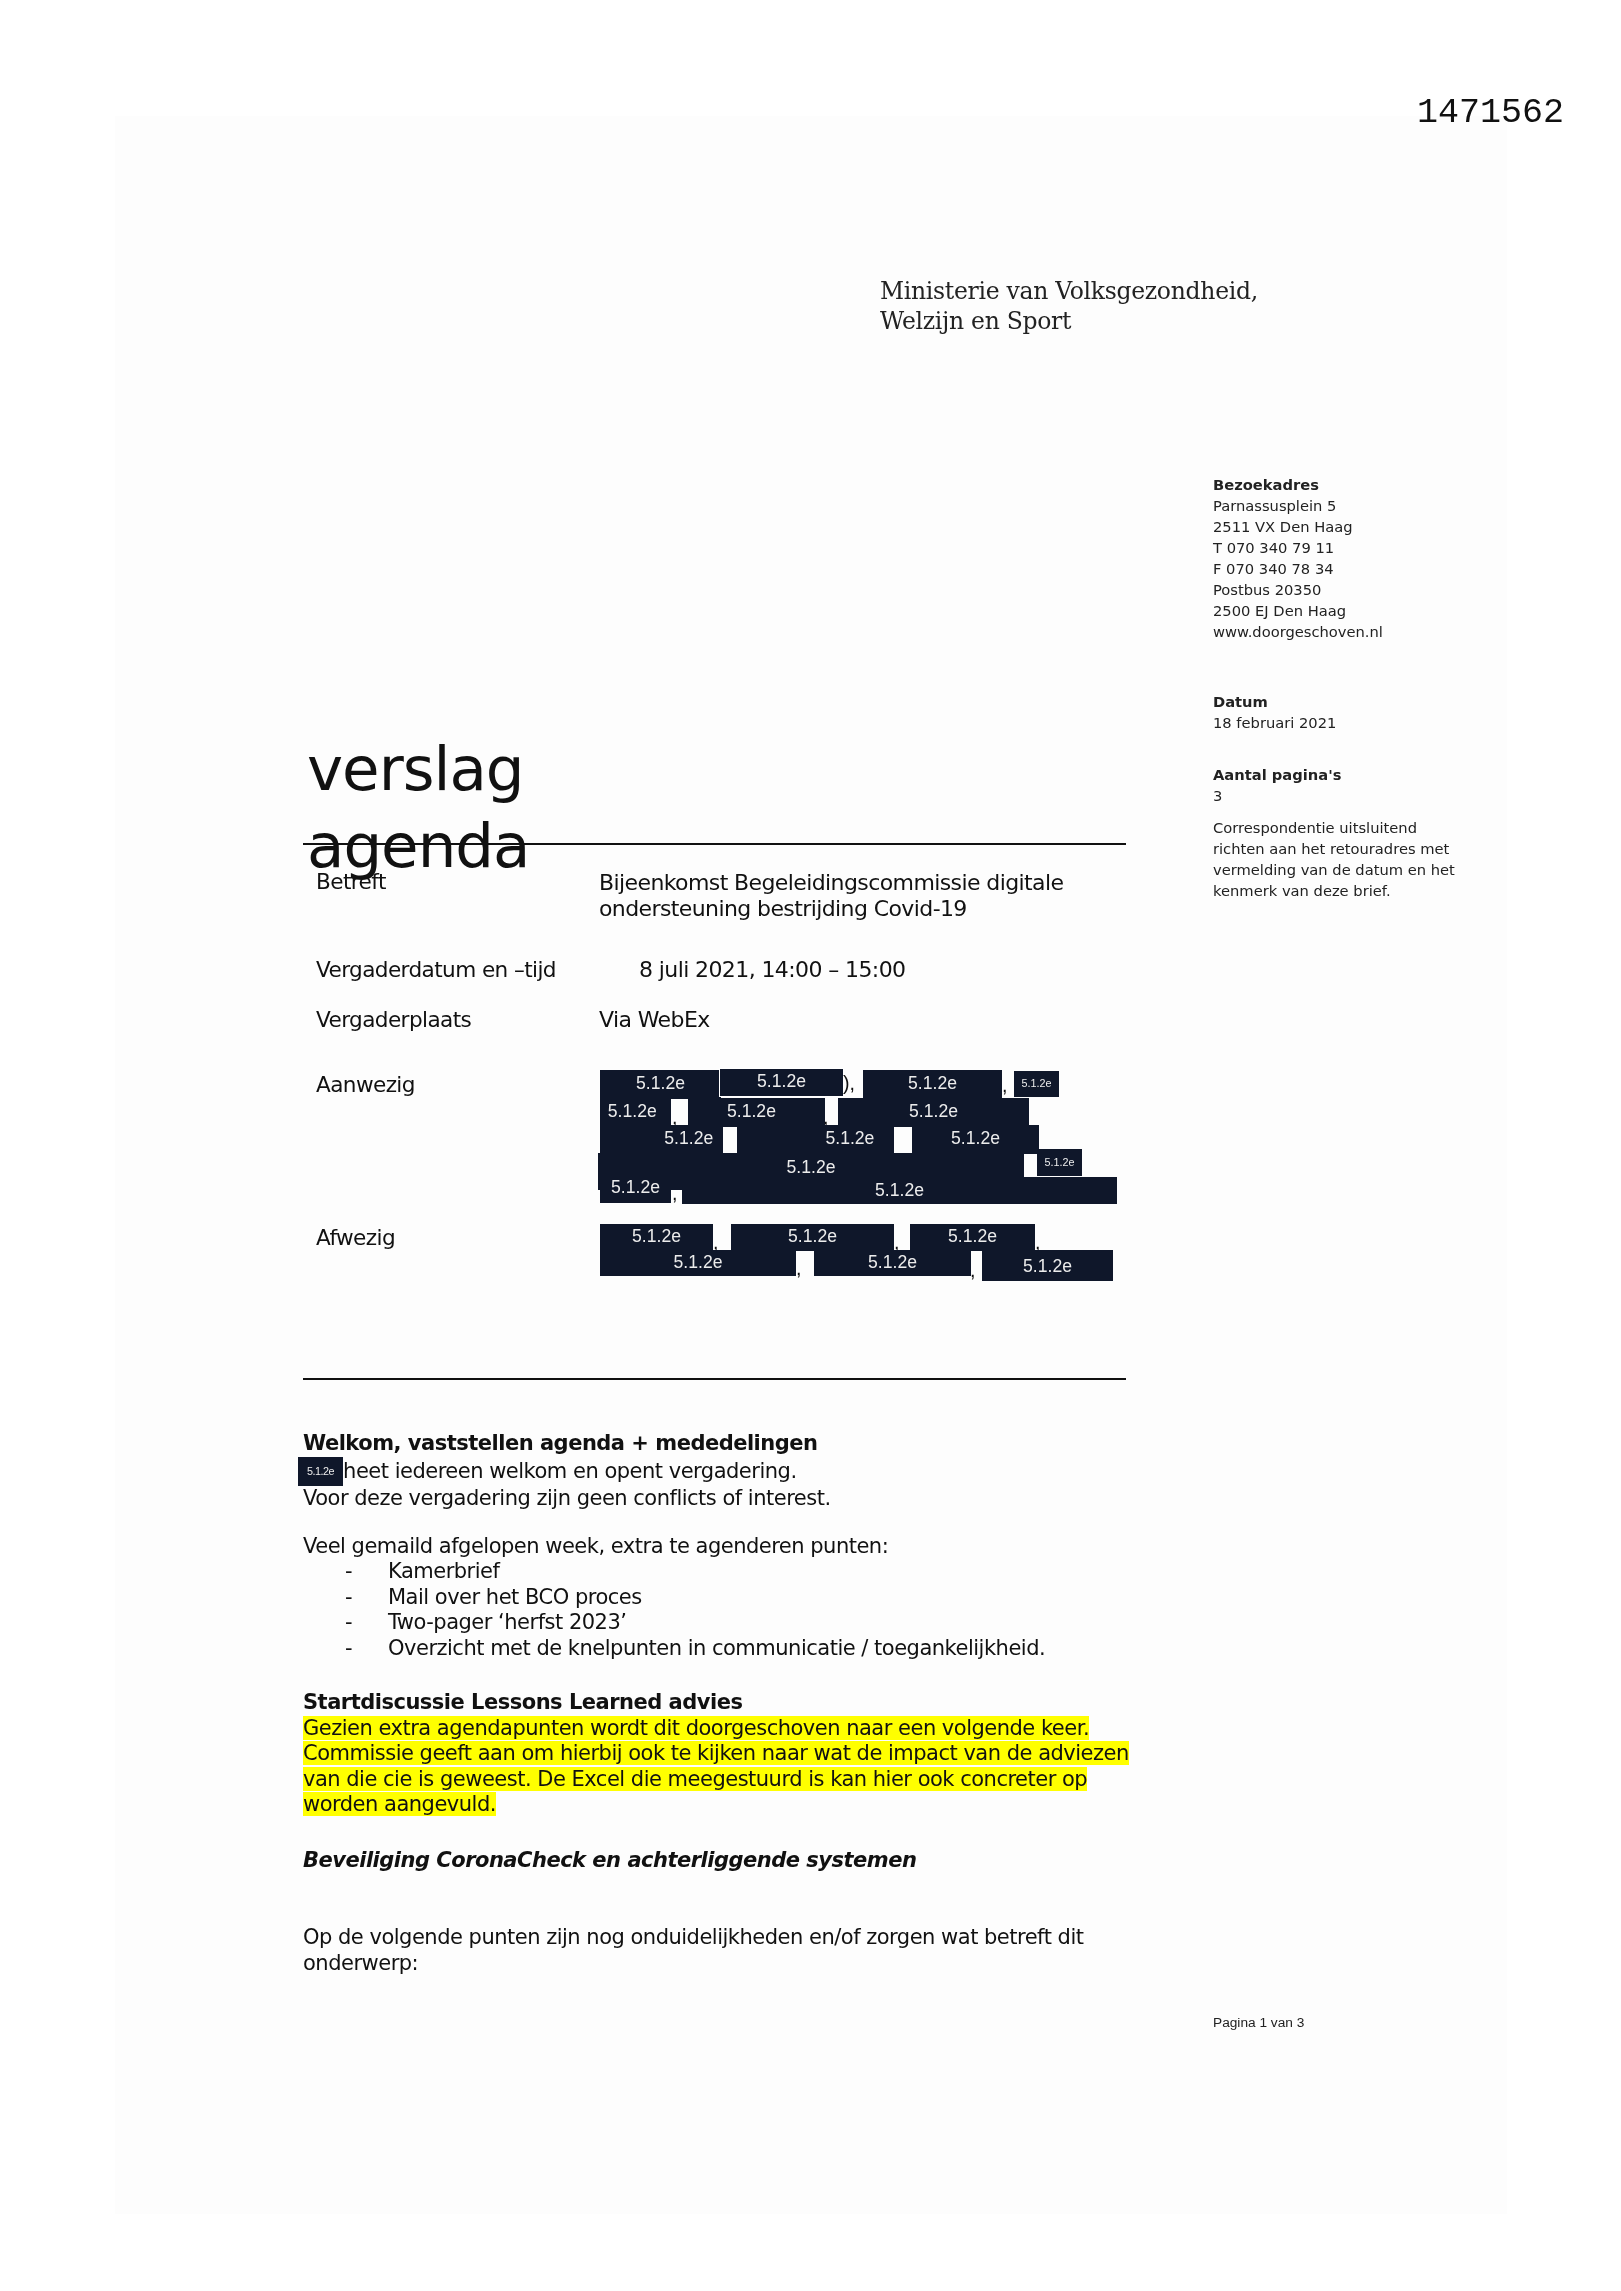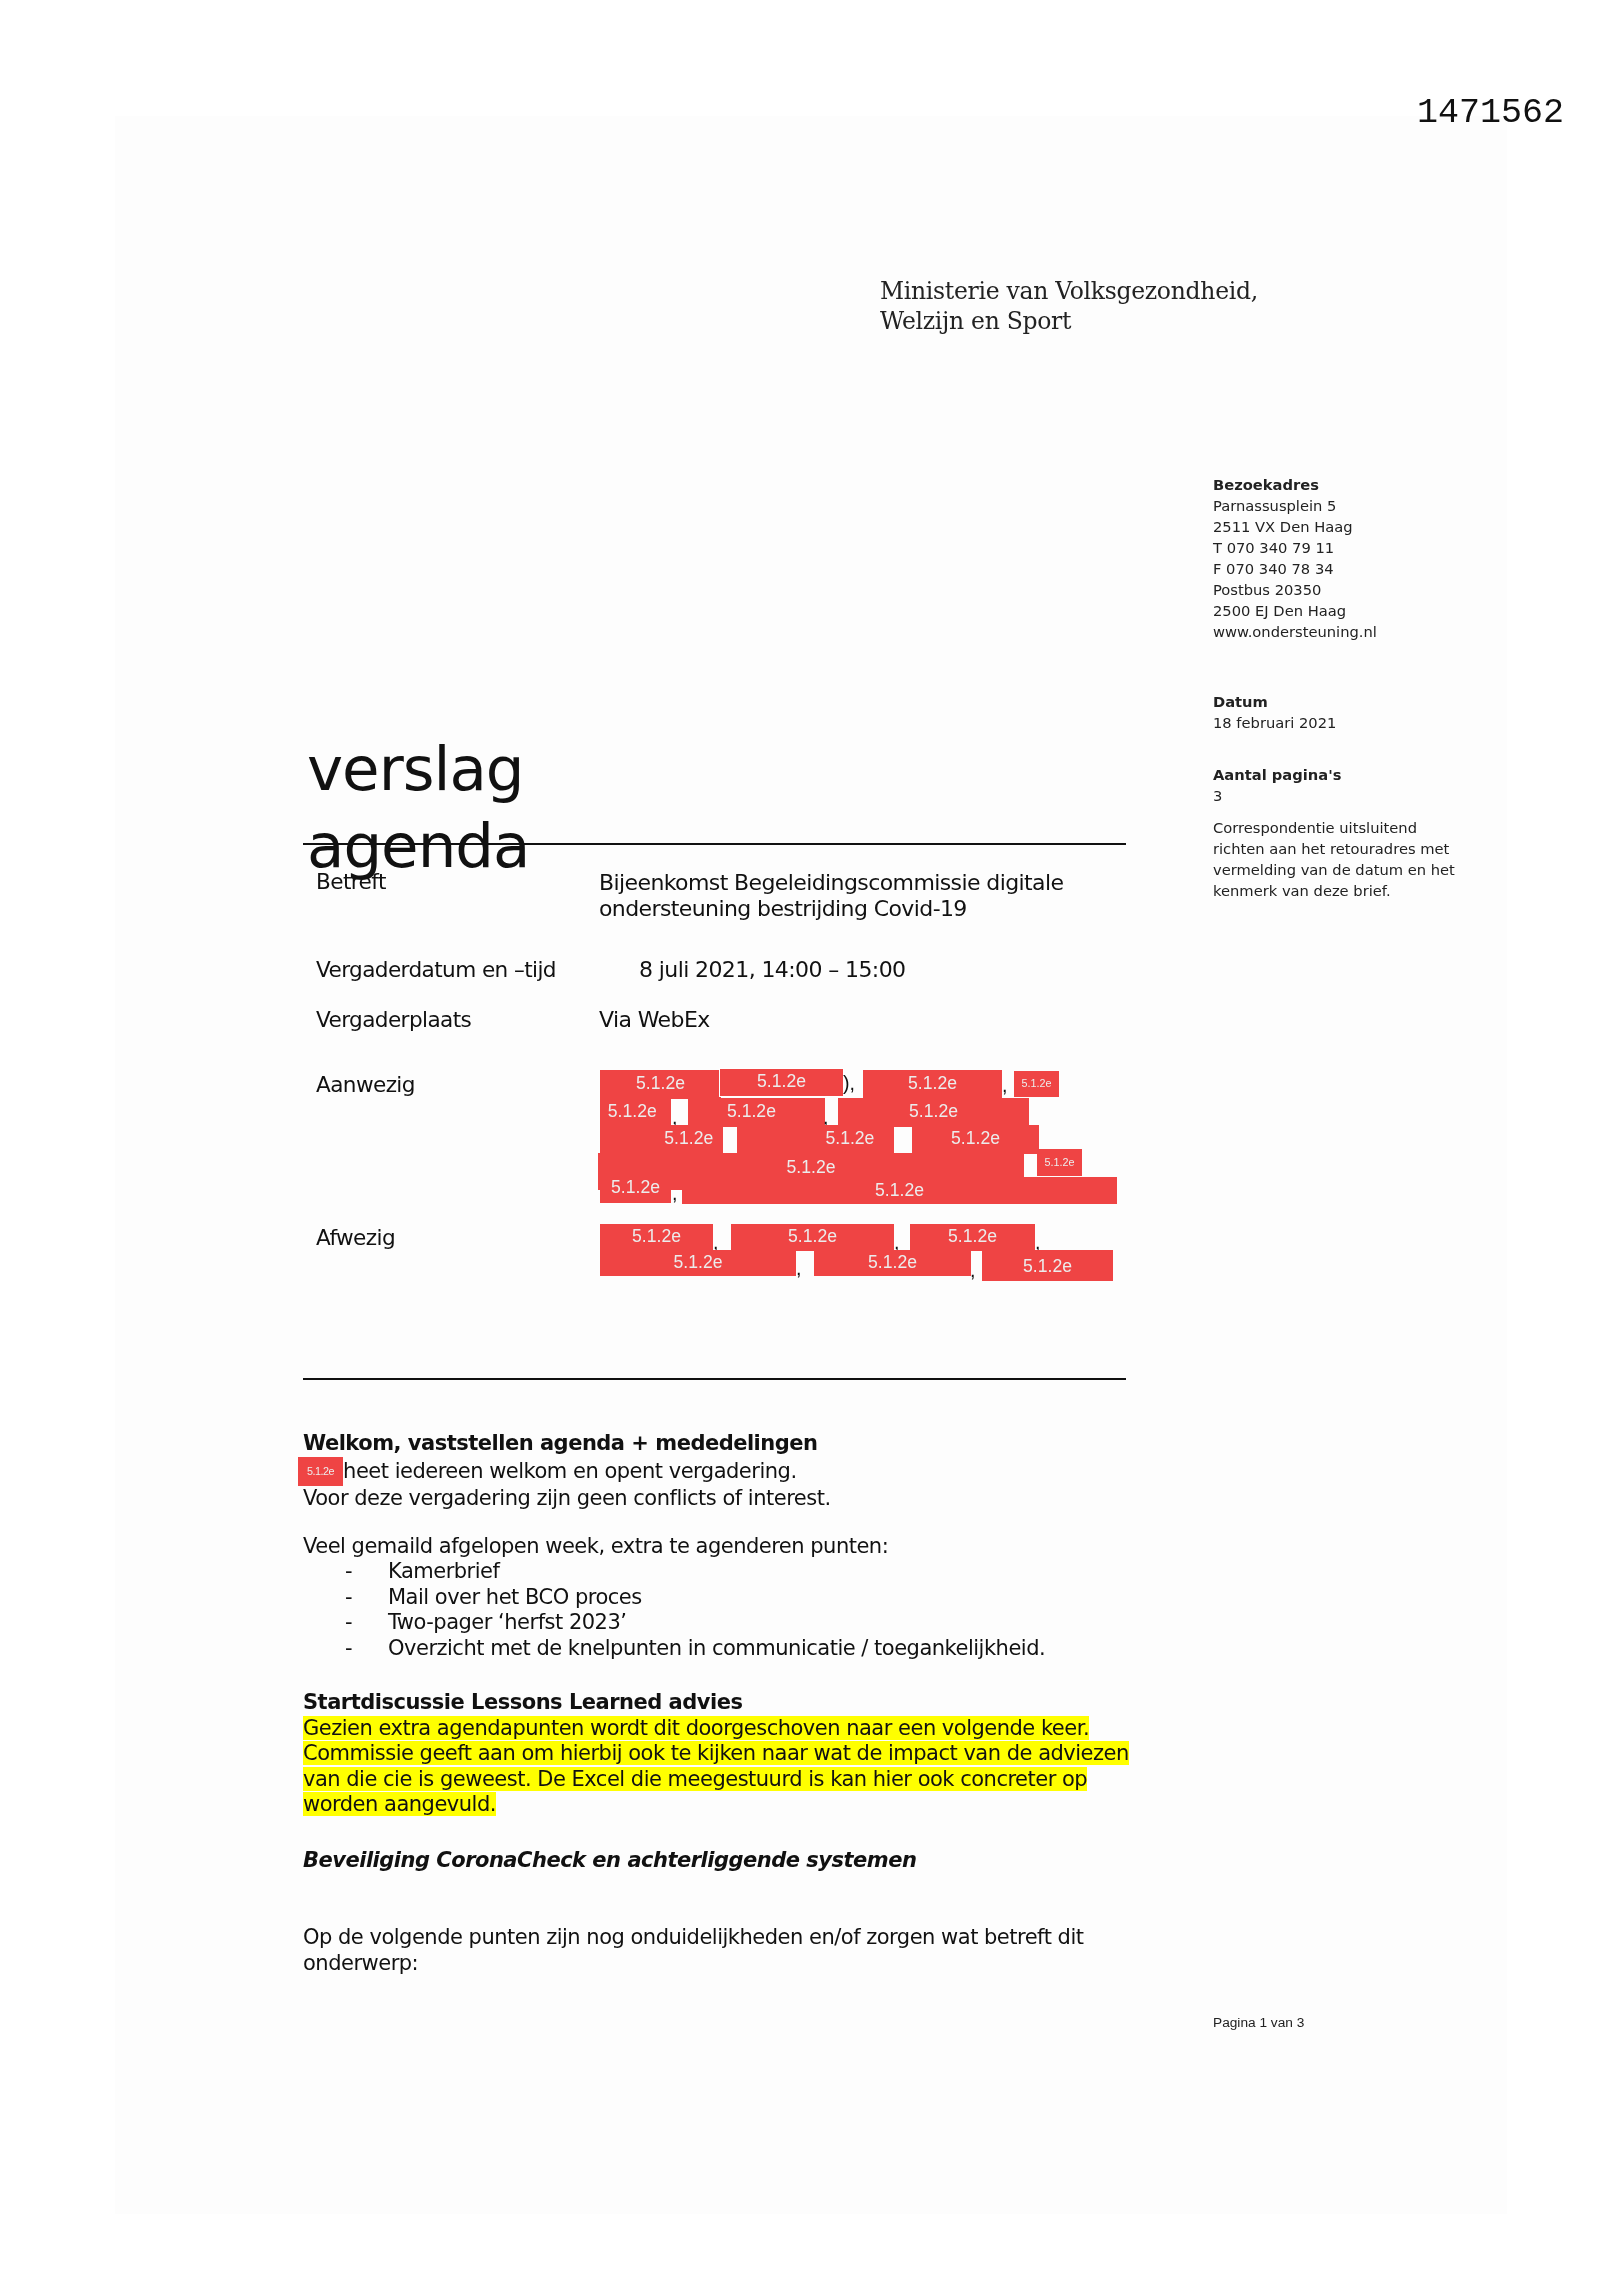"www.ondersteuning.nl" div { text: www.ondersteuning.nl -> www.doorgeschoven.nl }
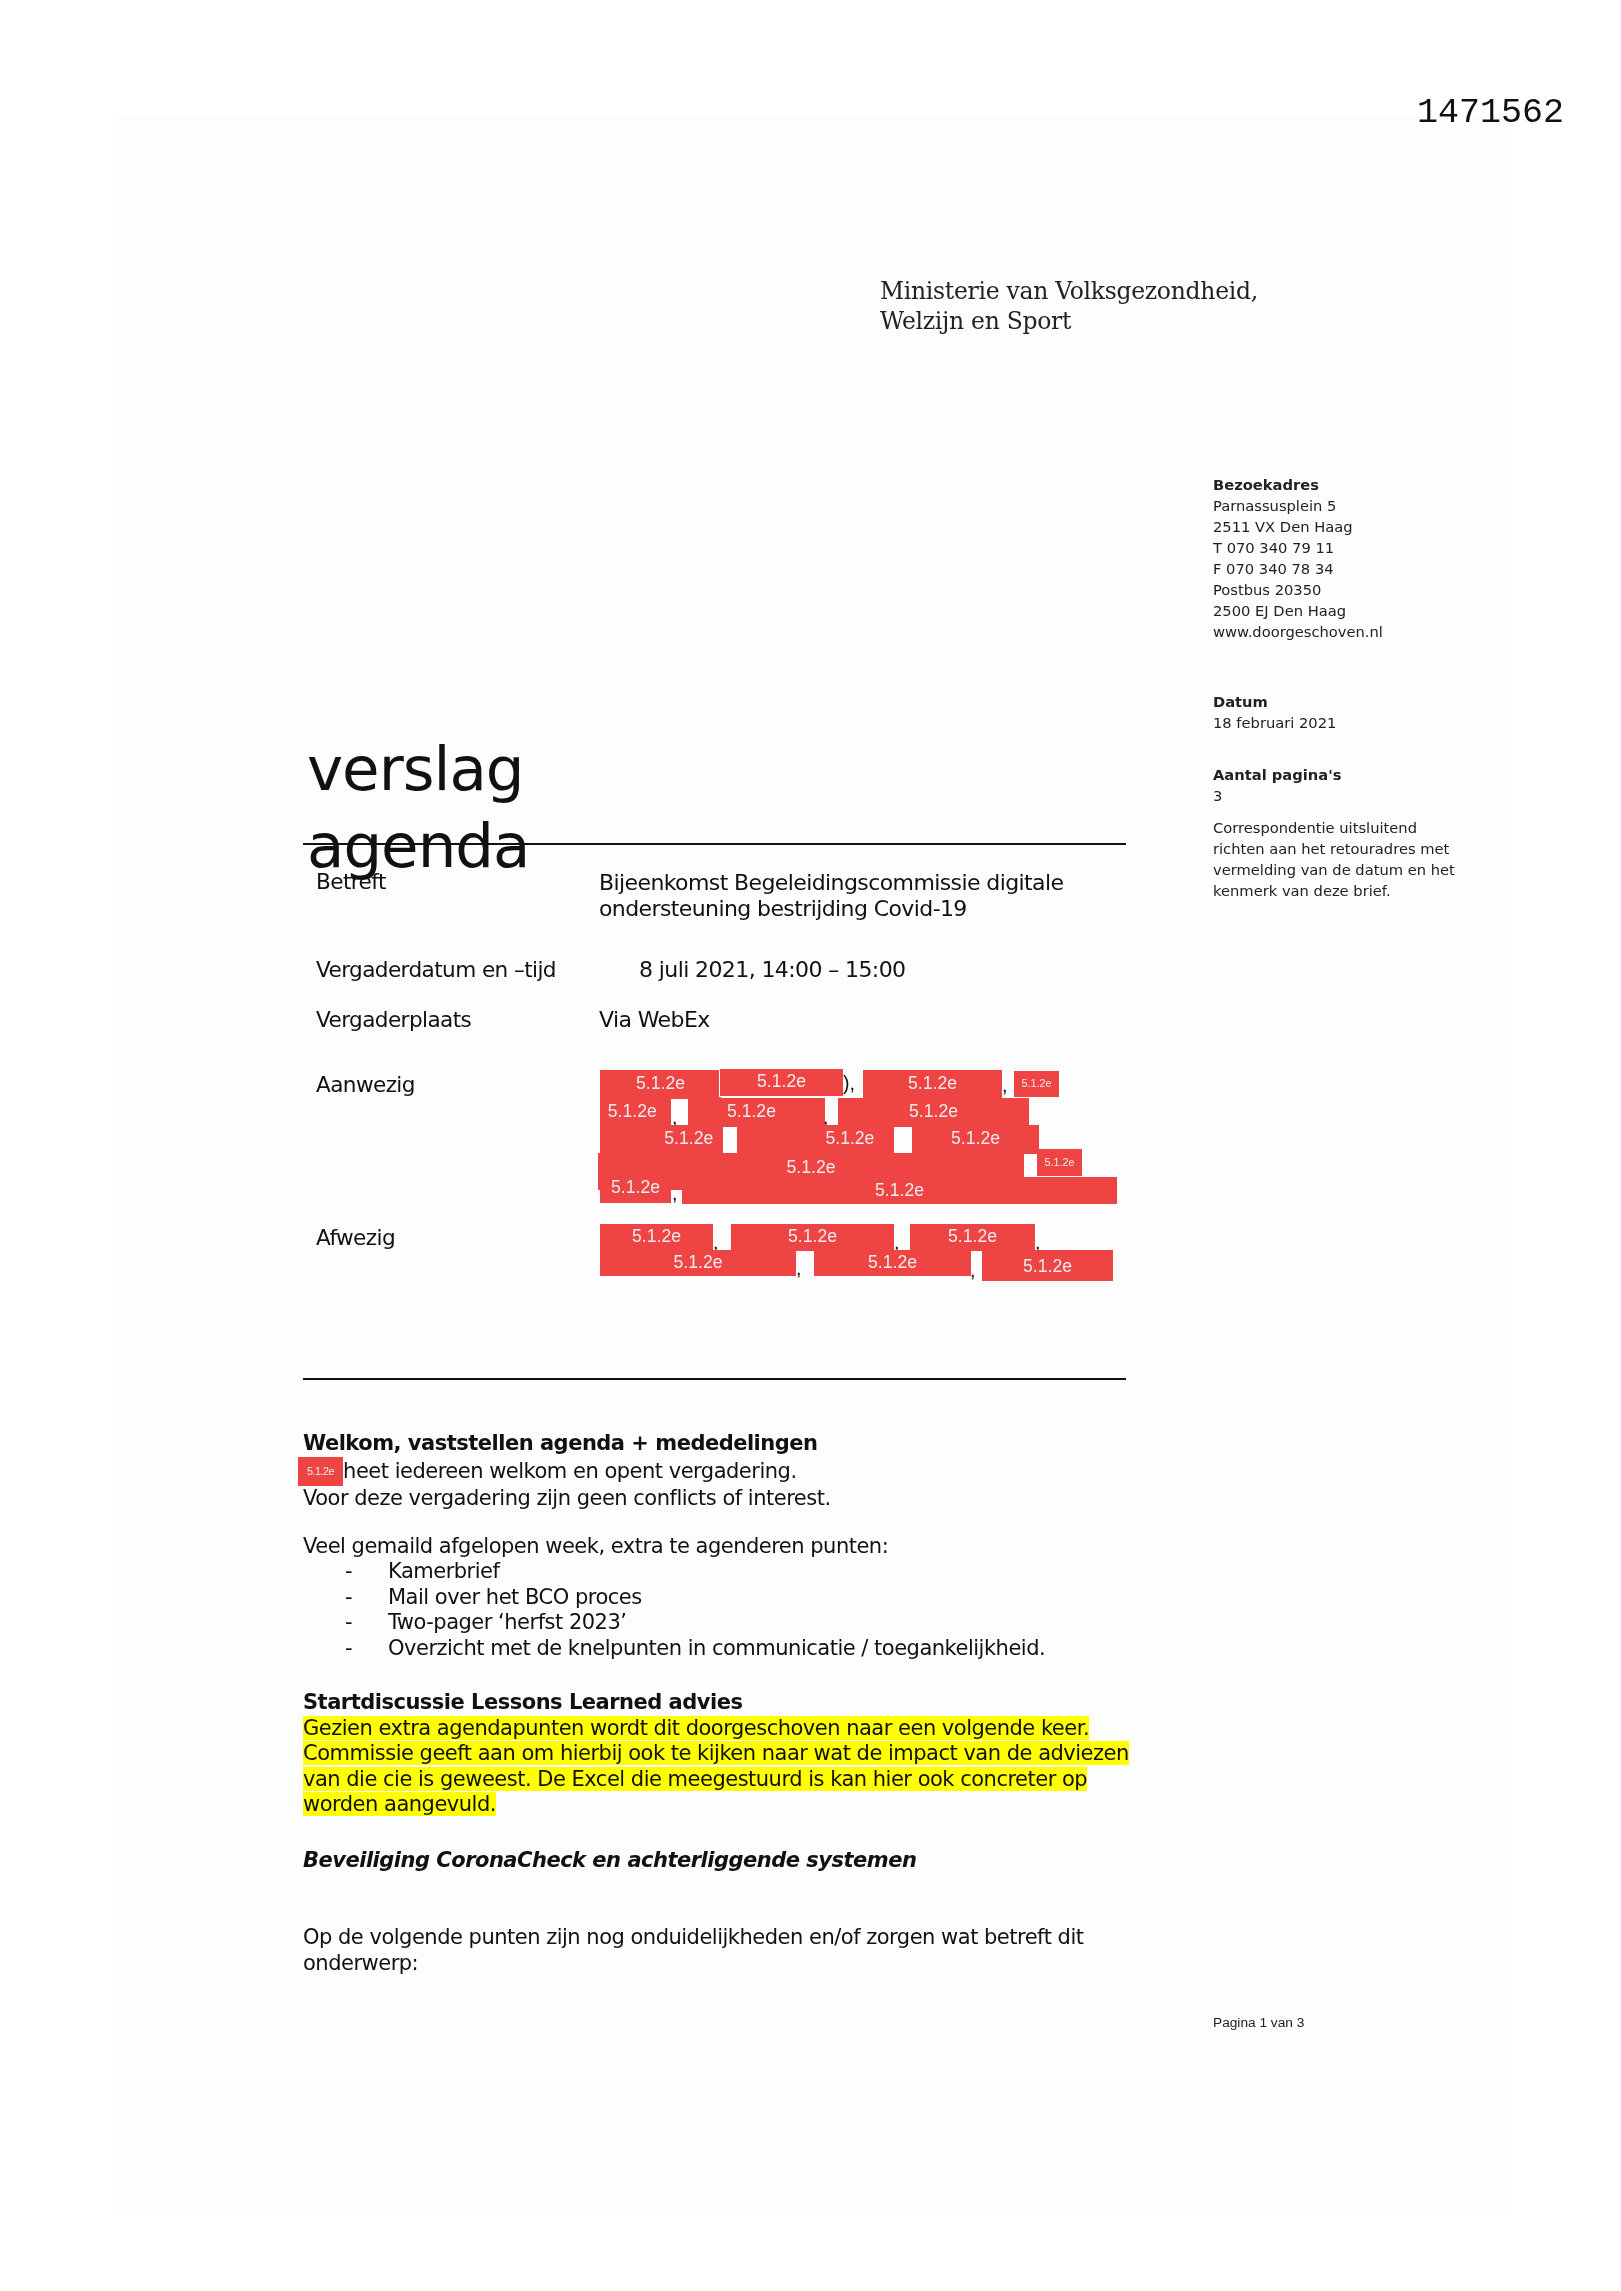"5.1.2e" .redact { background: #ef4444 -> #0f172a }
